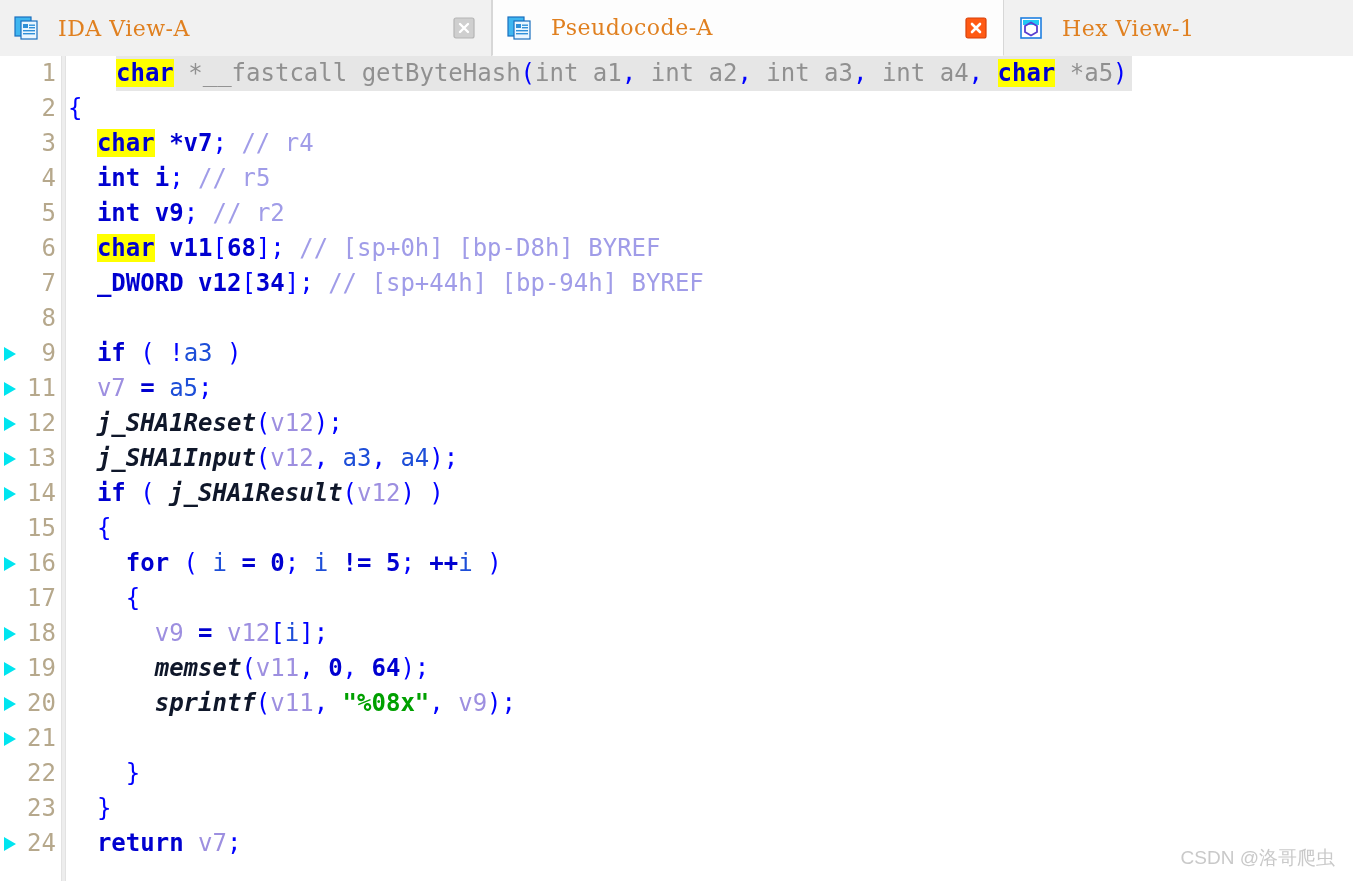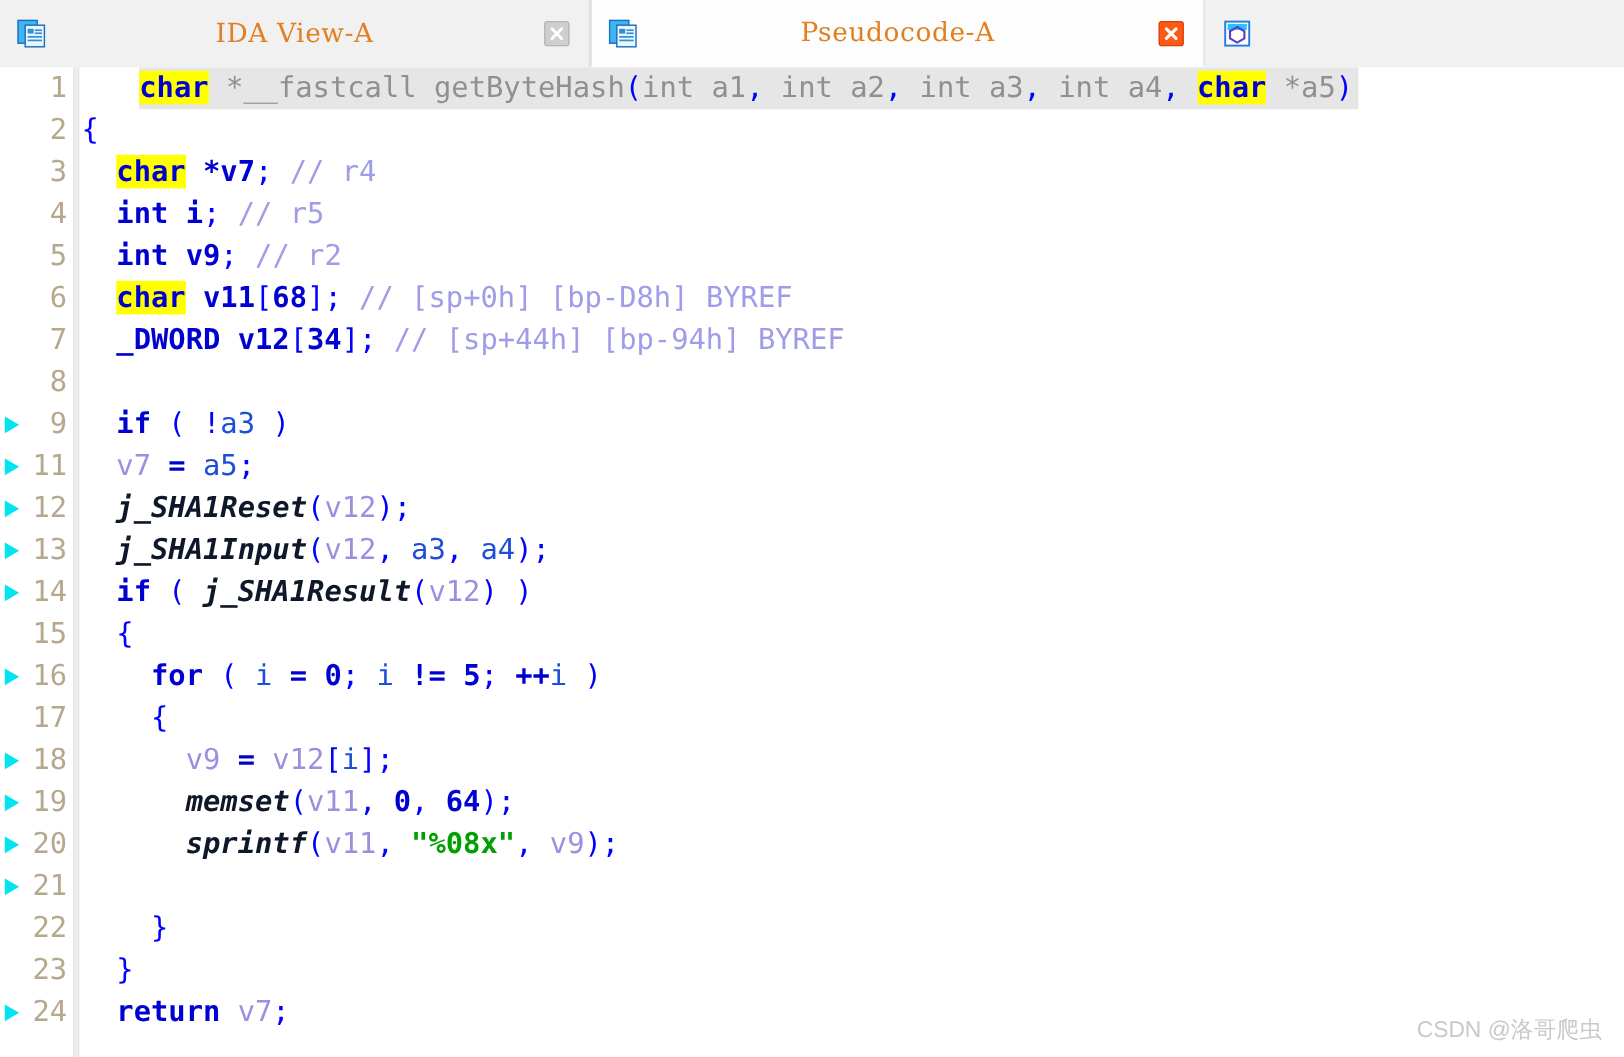"IDA View-A" .tab-label { text-align: center -> left }
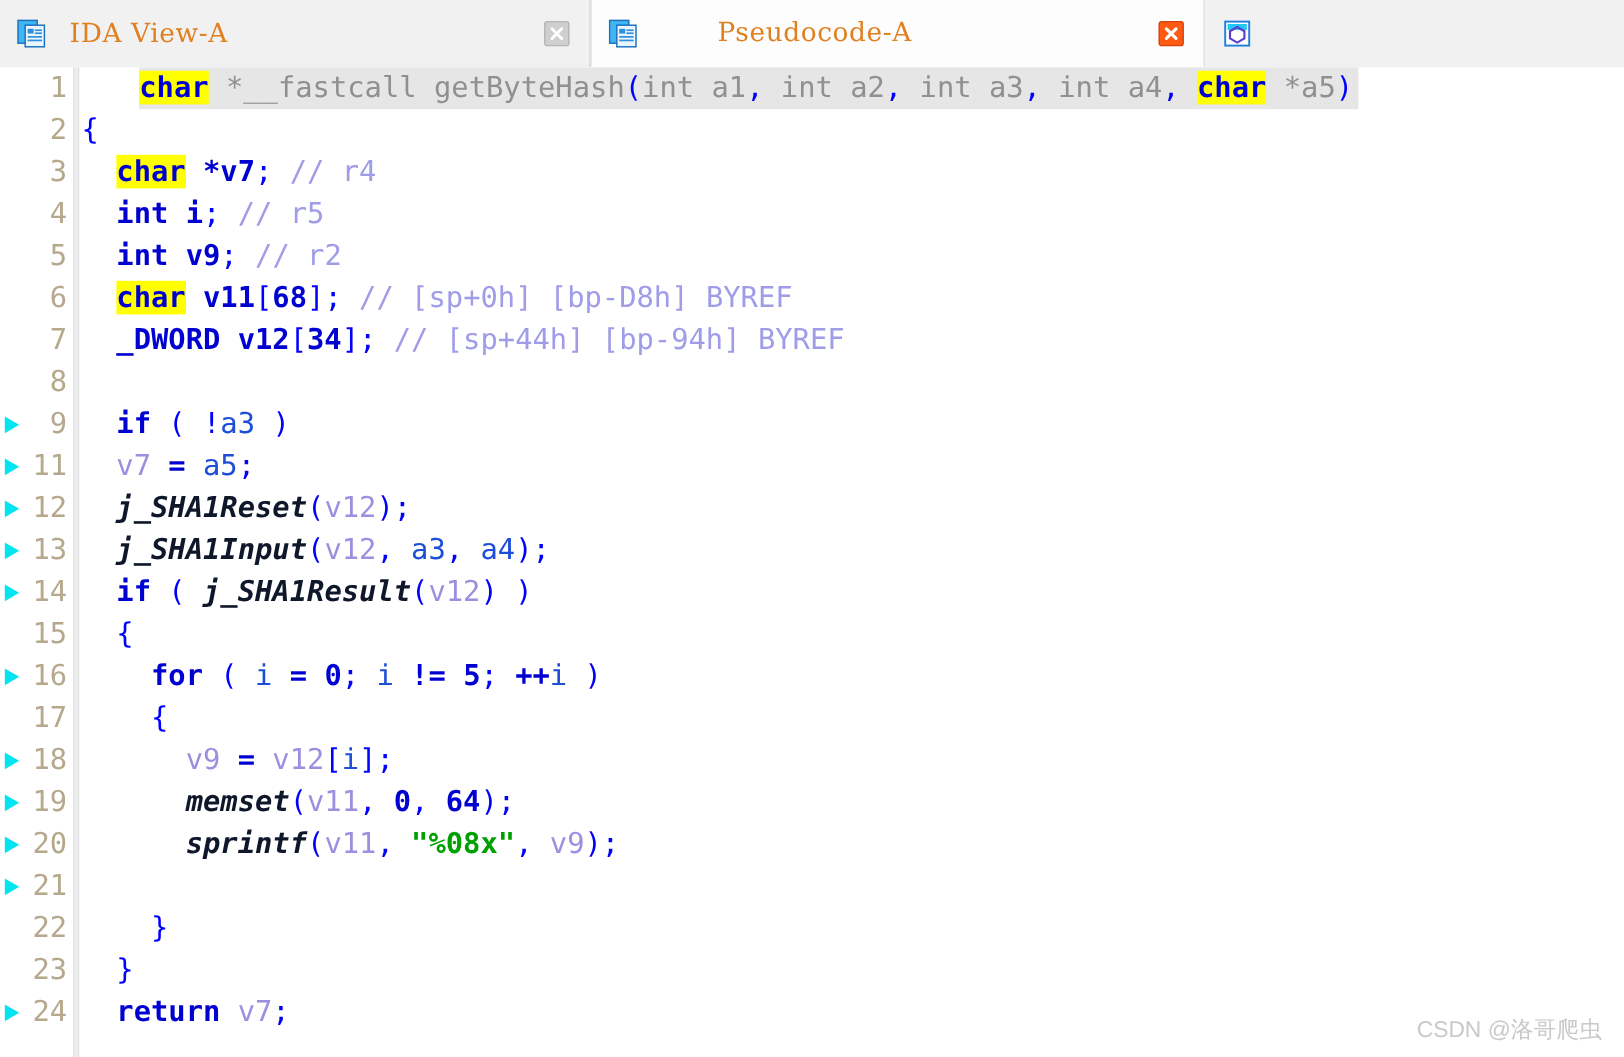"Pseudocode-A" #tab-pseudo { gap: 47px -> none }
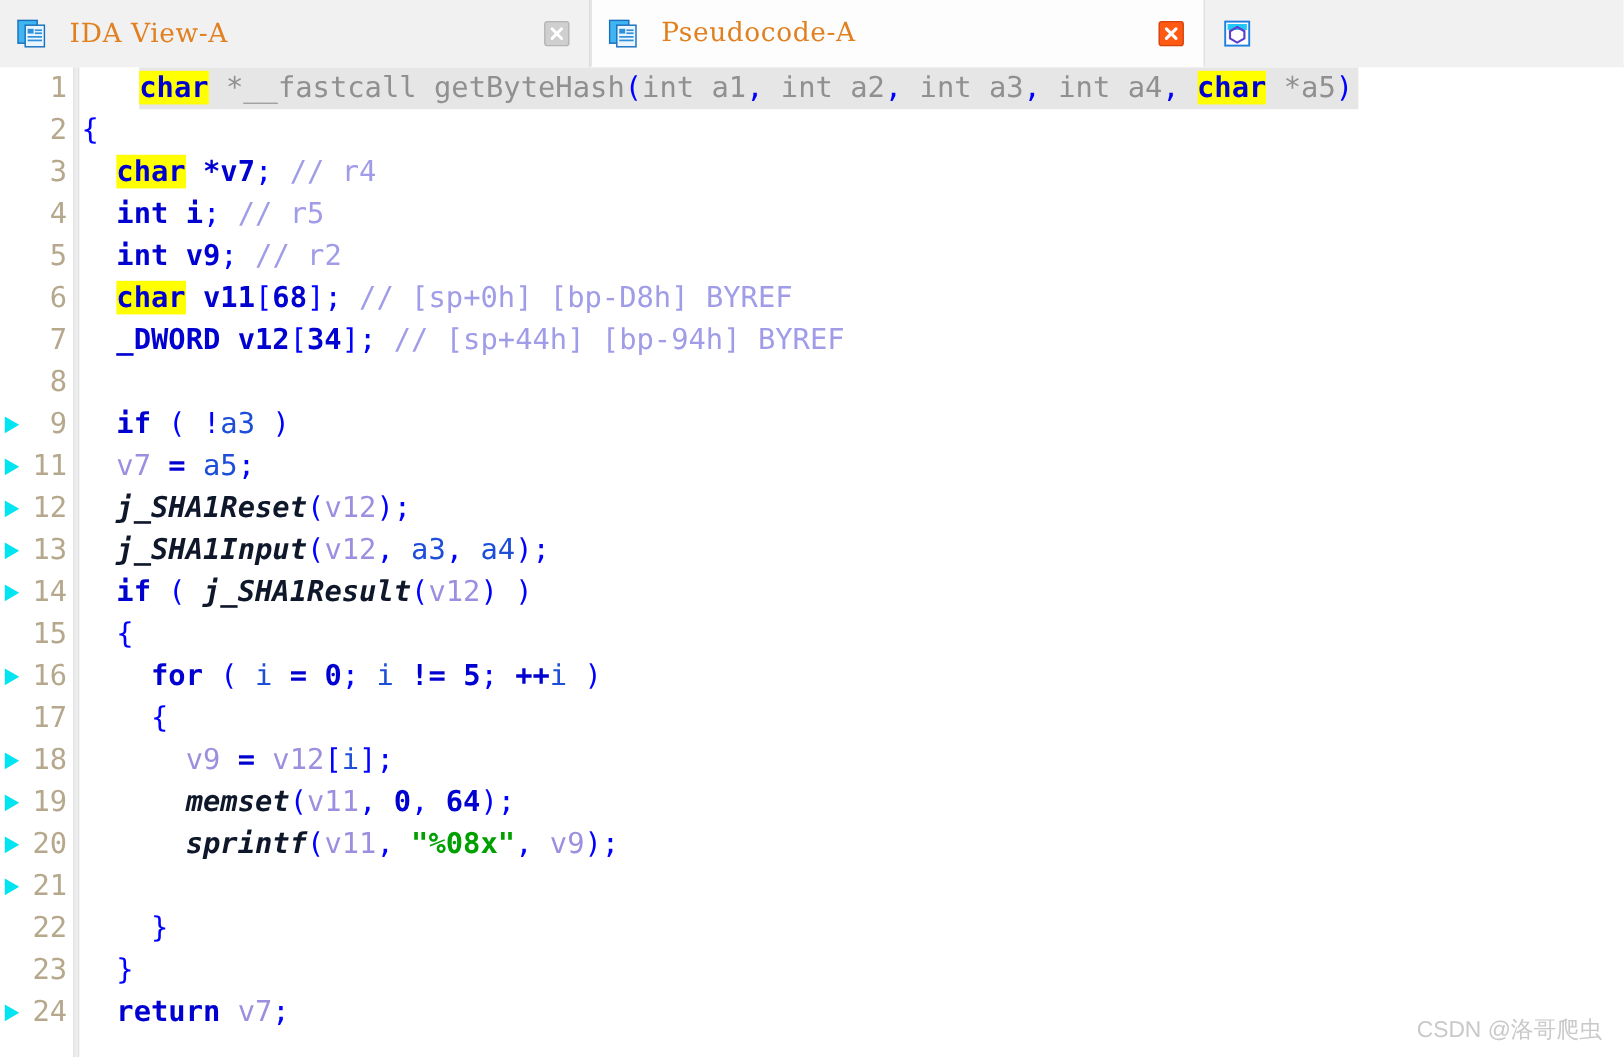"Hex View-1" span.tab-label { html: none -> <span>Hex View-1</span> }
